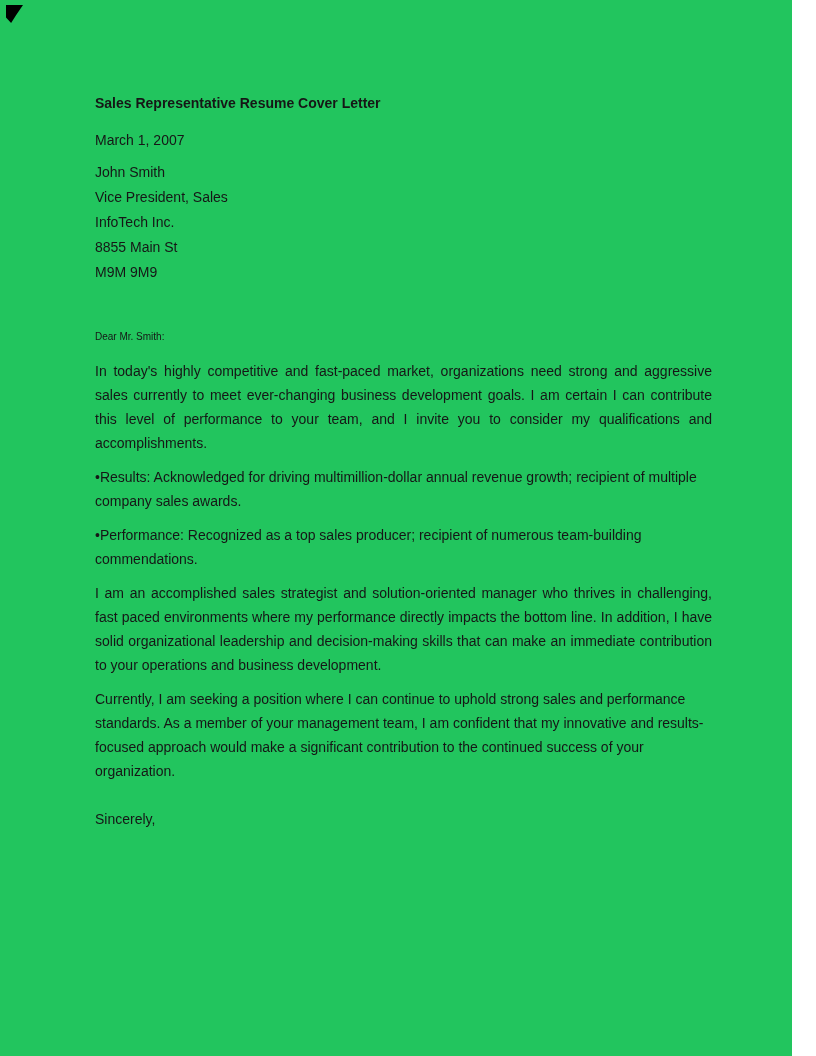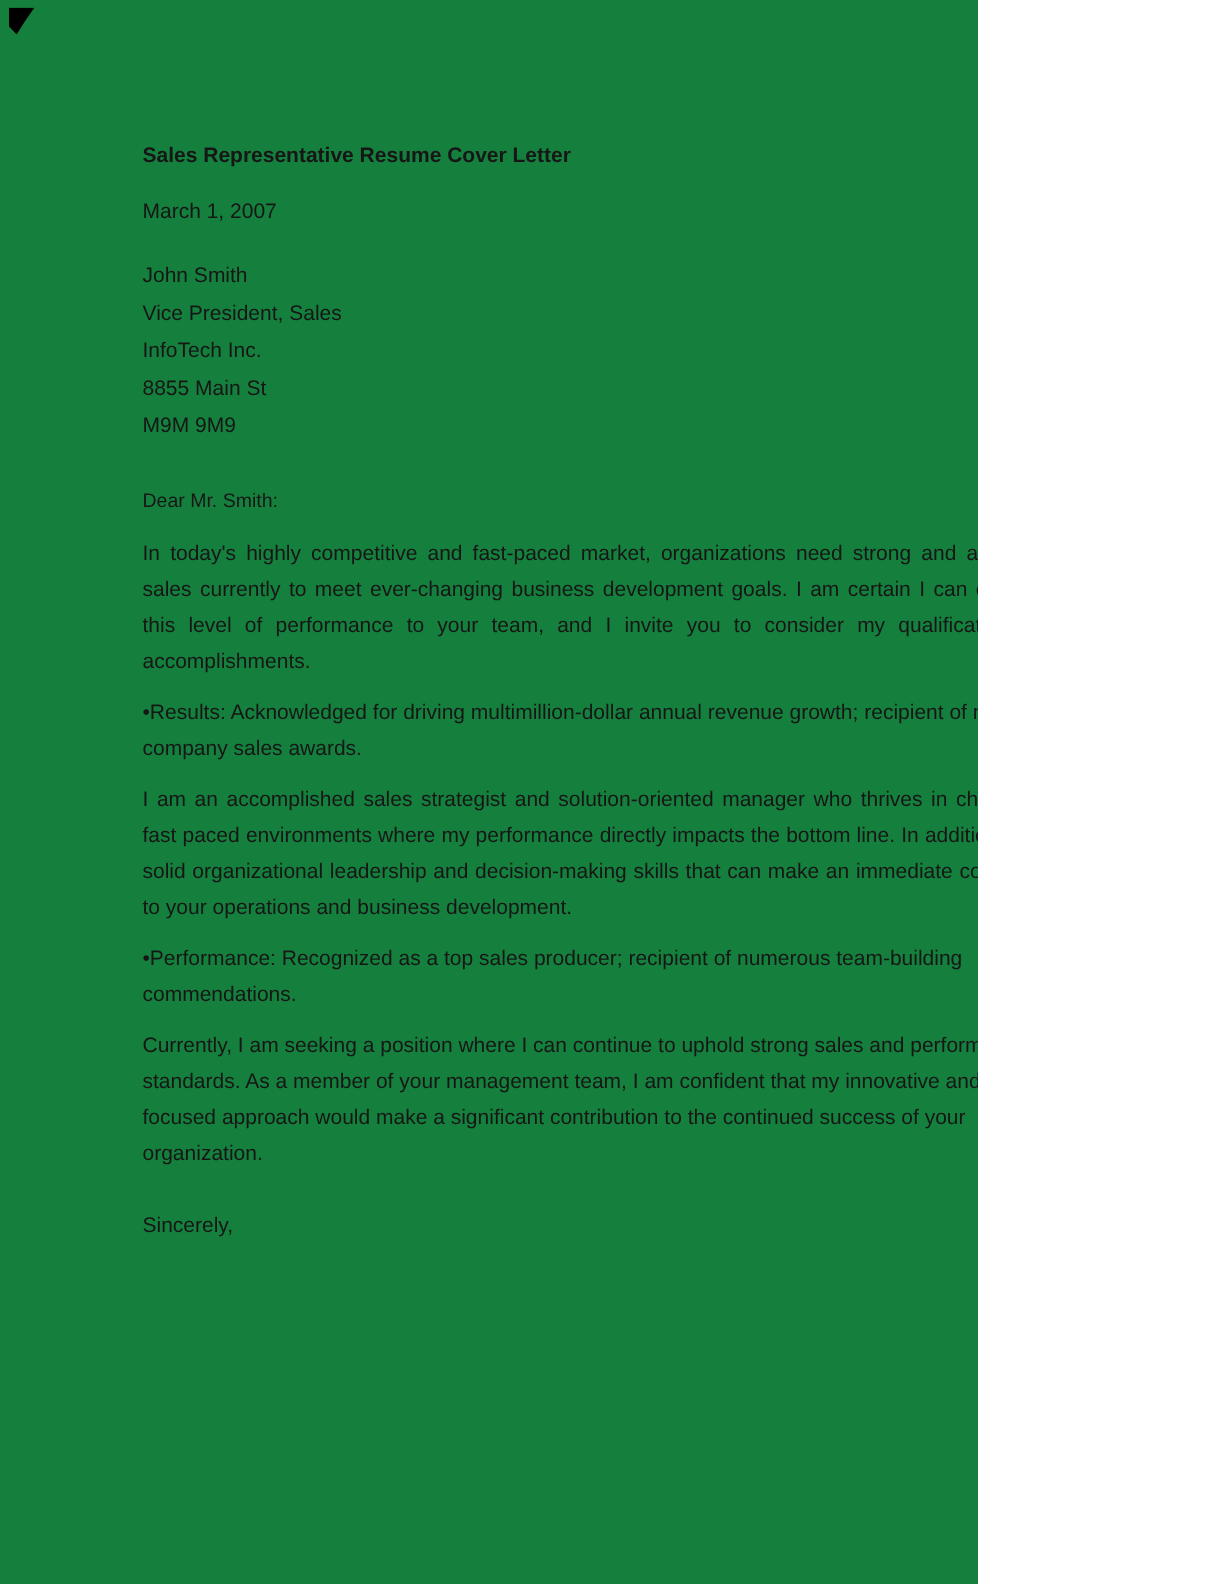"Sales Representative Resume Cover Letter" .page { background: #15803d -> #22c55e; width: 652px -> 792px }
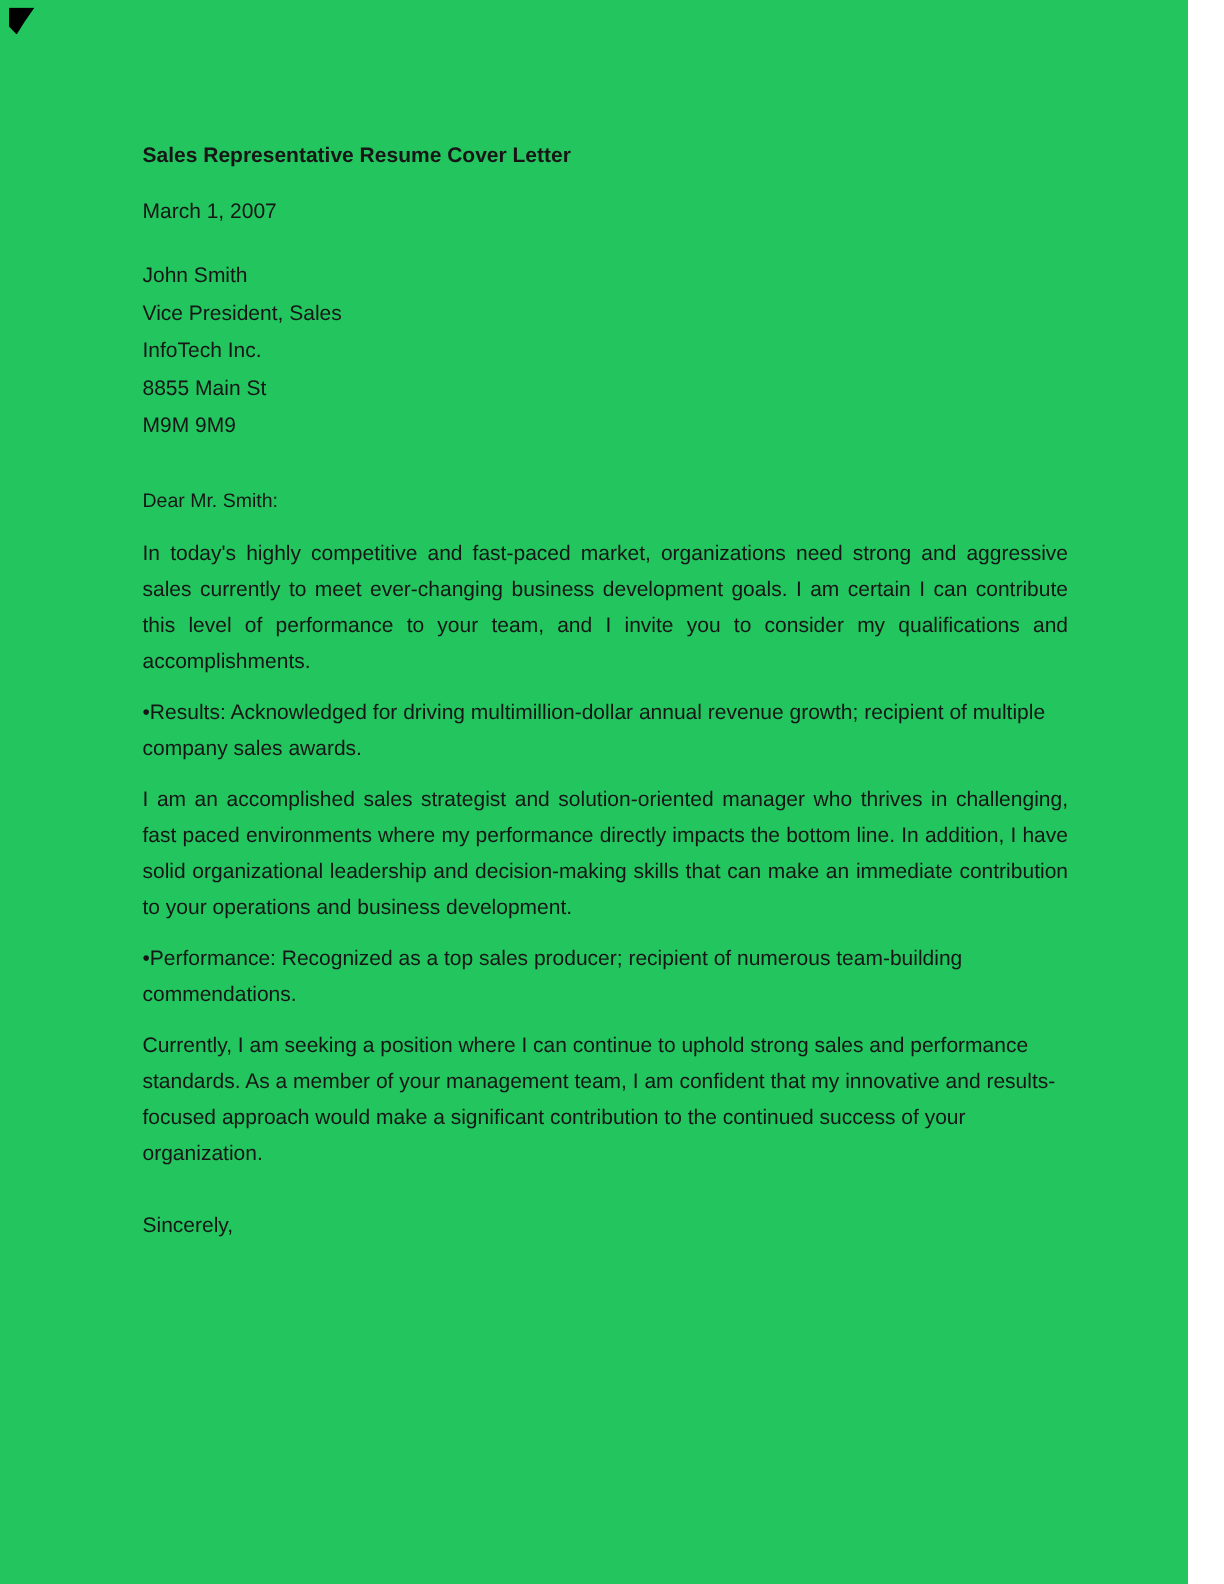"March 1, 2007" .date { margin-bottom: 18px -> 7px }
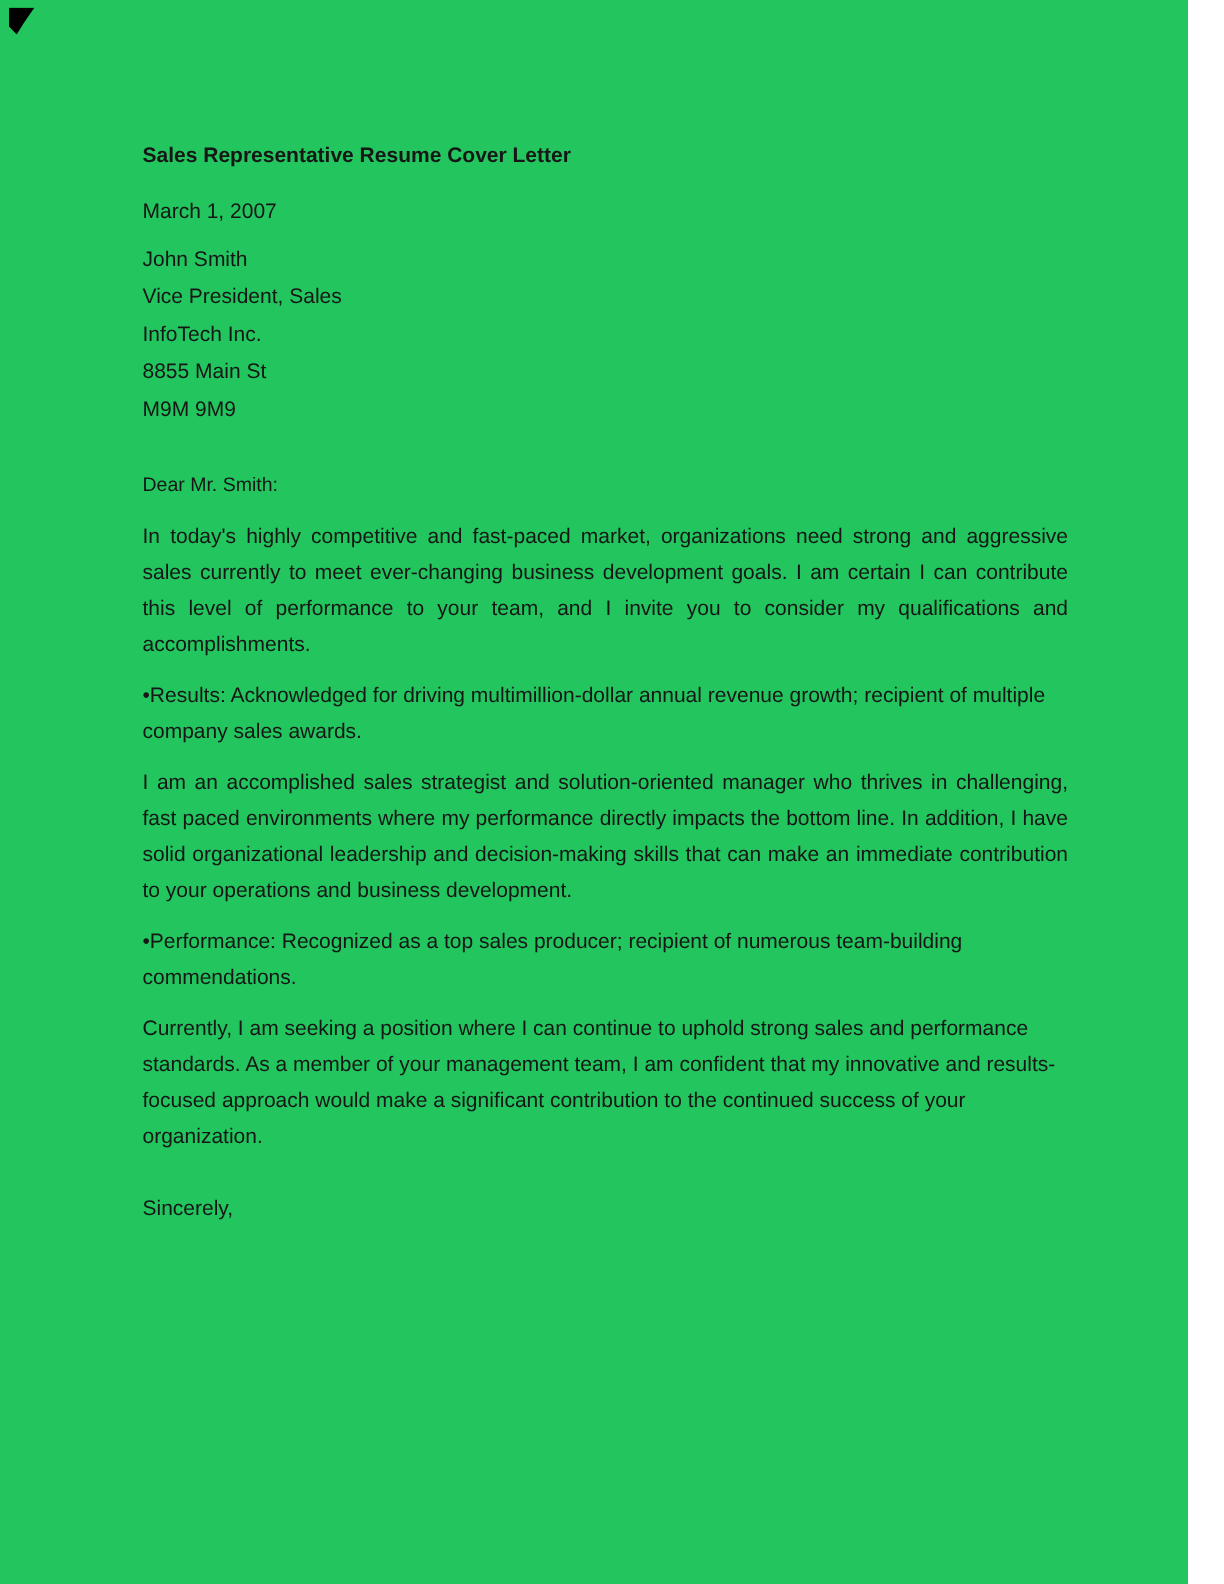"Dear Mr. Smith:" .salutation { font-size: 13px -> 10px; margin: 26px 0 10px 0 -> 40px 0 10px 0 }
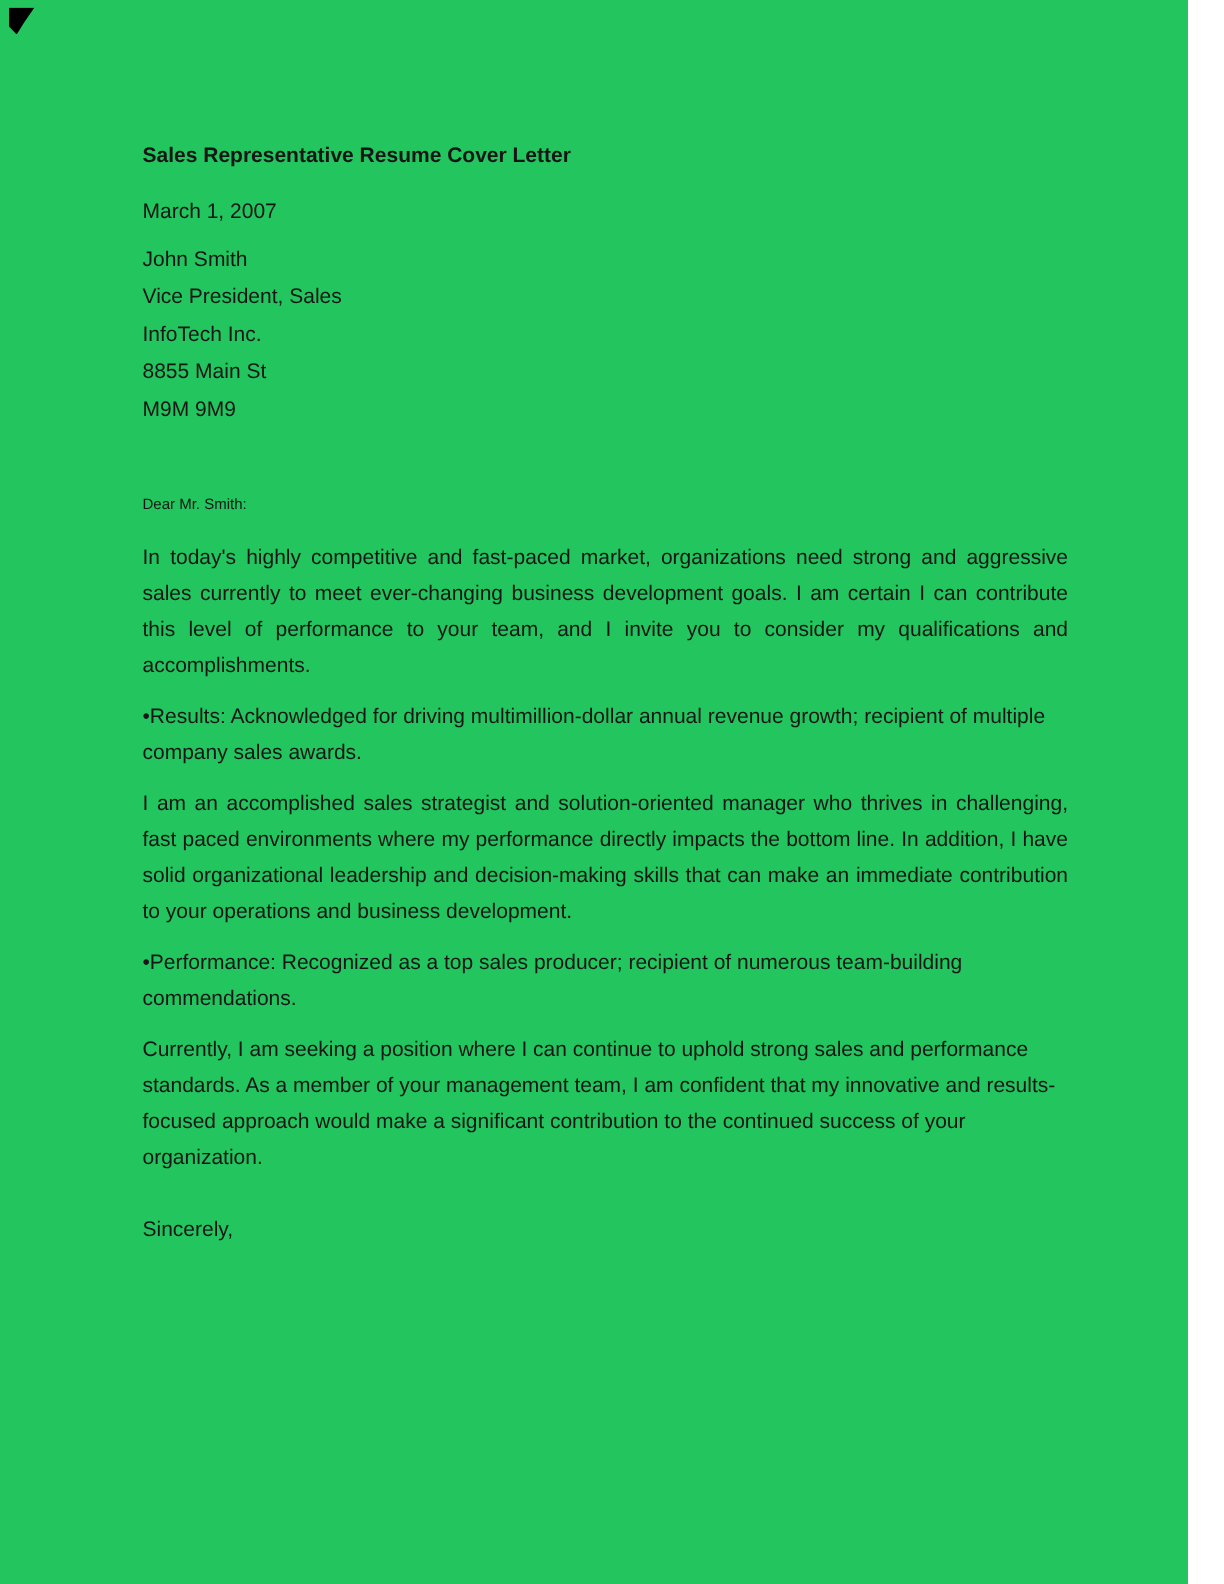"I am an accomplished sales" p.para { order: before "•Performance: Recognized as a top" -> after "•Performance: Recognized as a top" }
